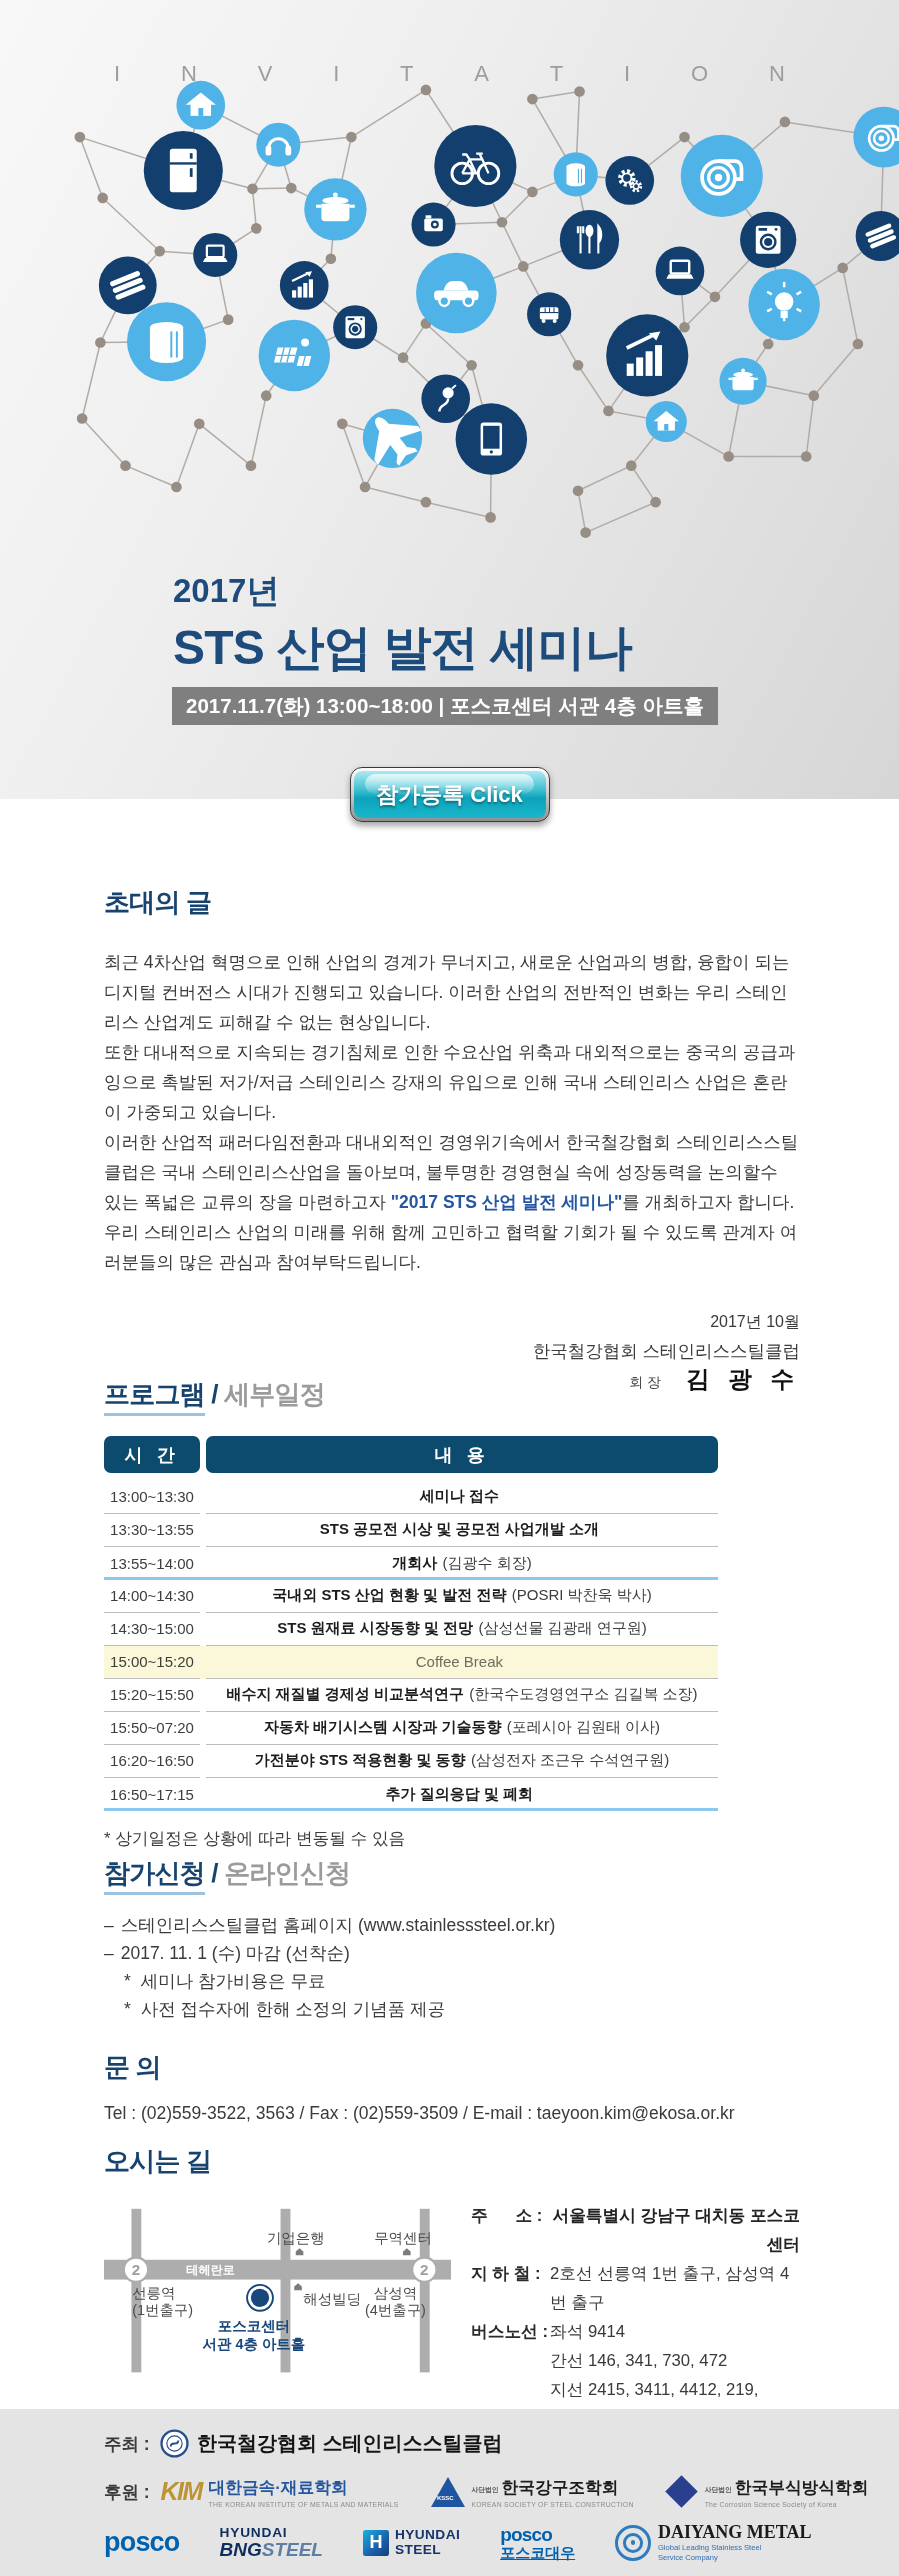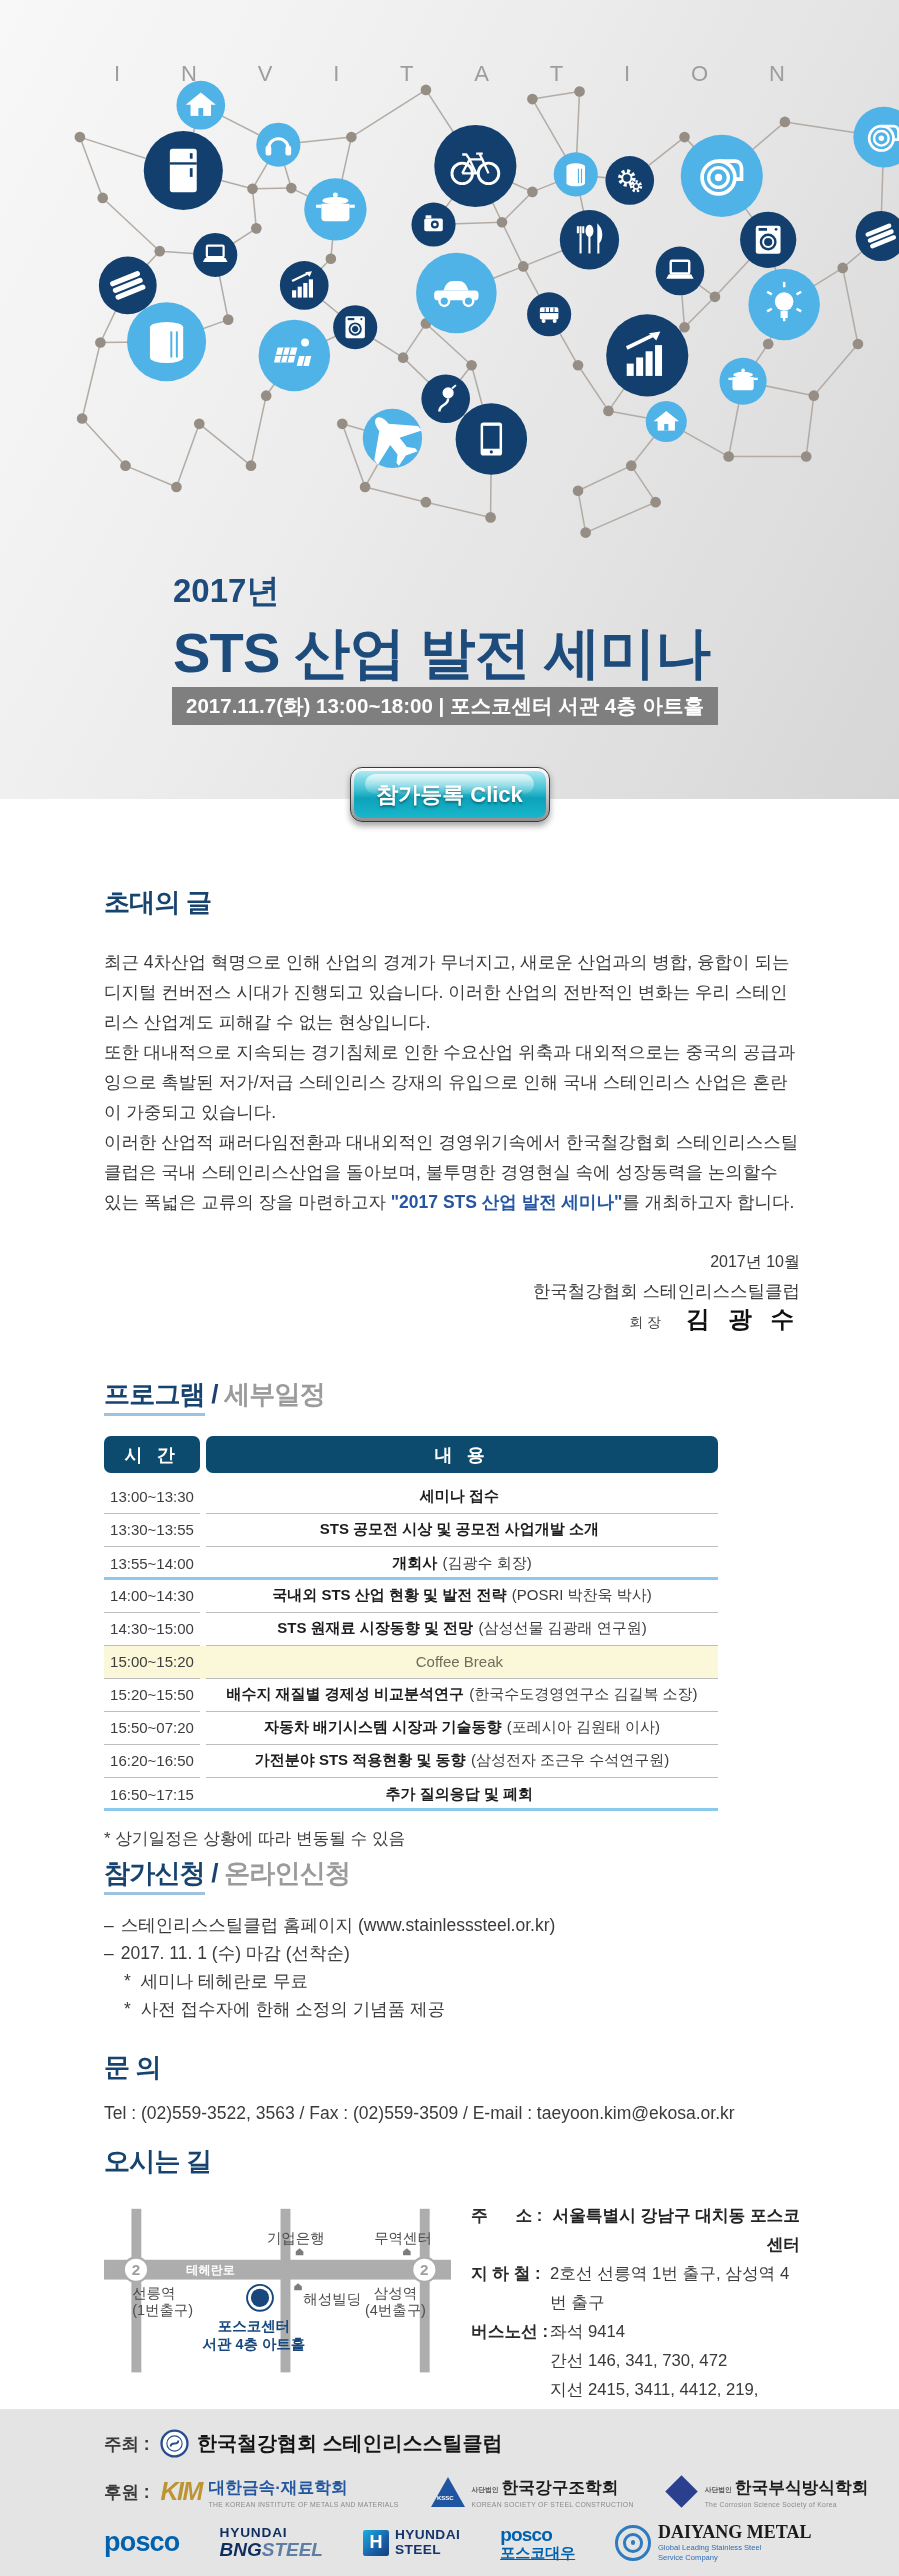"STS 산업 발전 세미나" .main-title { font-size: 56px -> 48px }
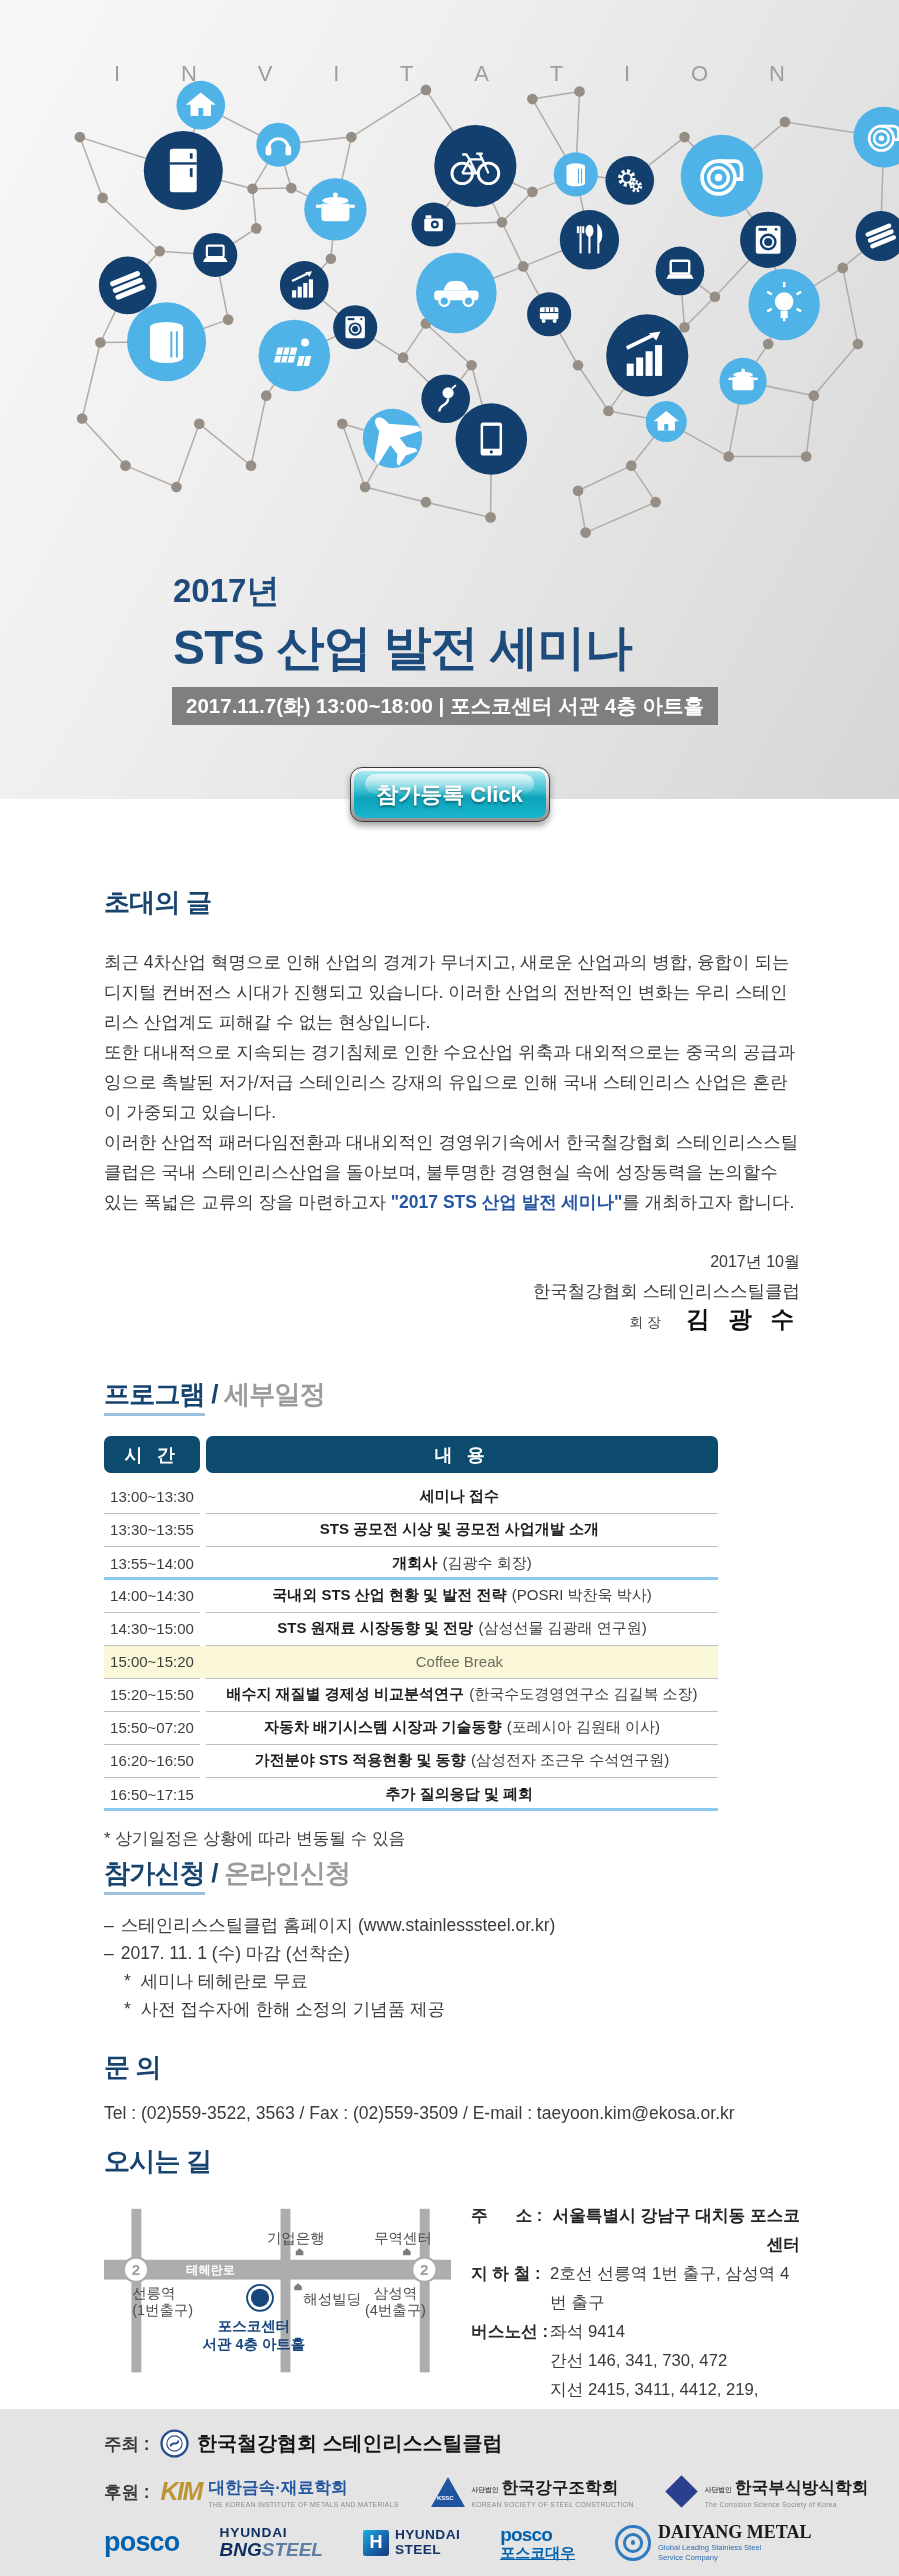"우리 스테인리스 산업의 미래를 위해" div.para { html: none -> <div><span>우리 스테인리스 산업의 미래를 위해 함께 고민하고 협력할 기회가 될 수 있도록 관계자 여러분들의 많은 관심과 참여부탁드립니다.</span><span></span><span></span></div> }
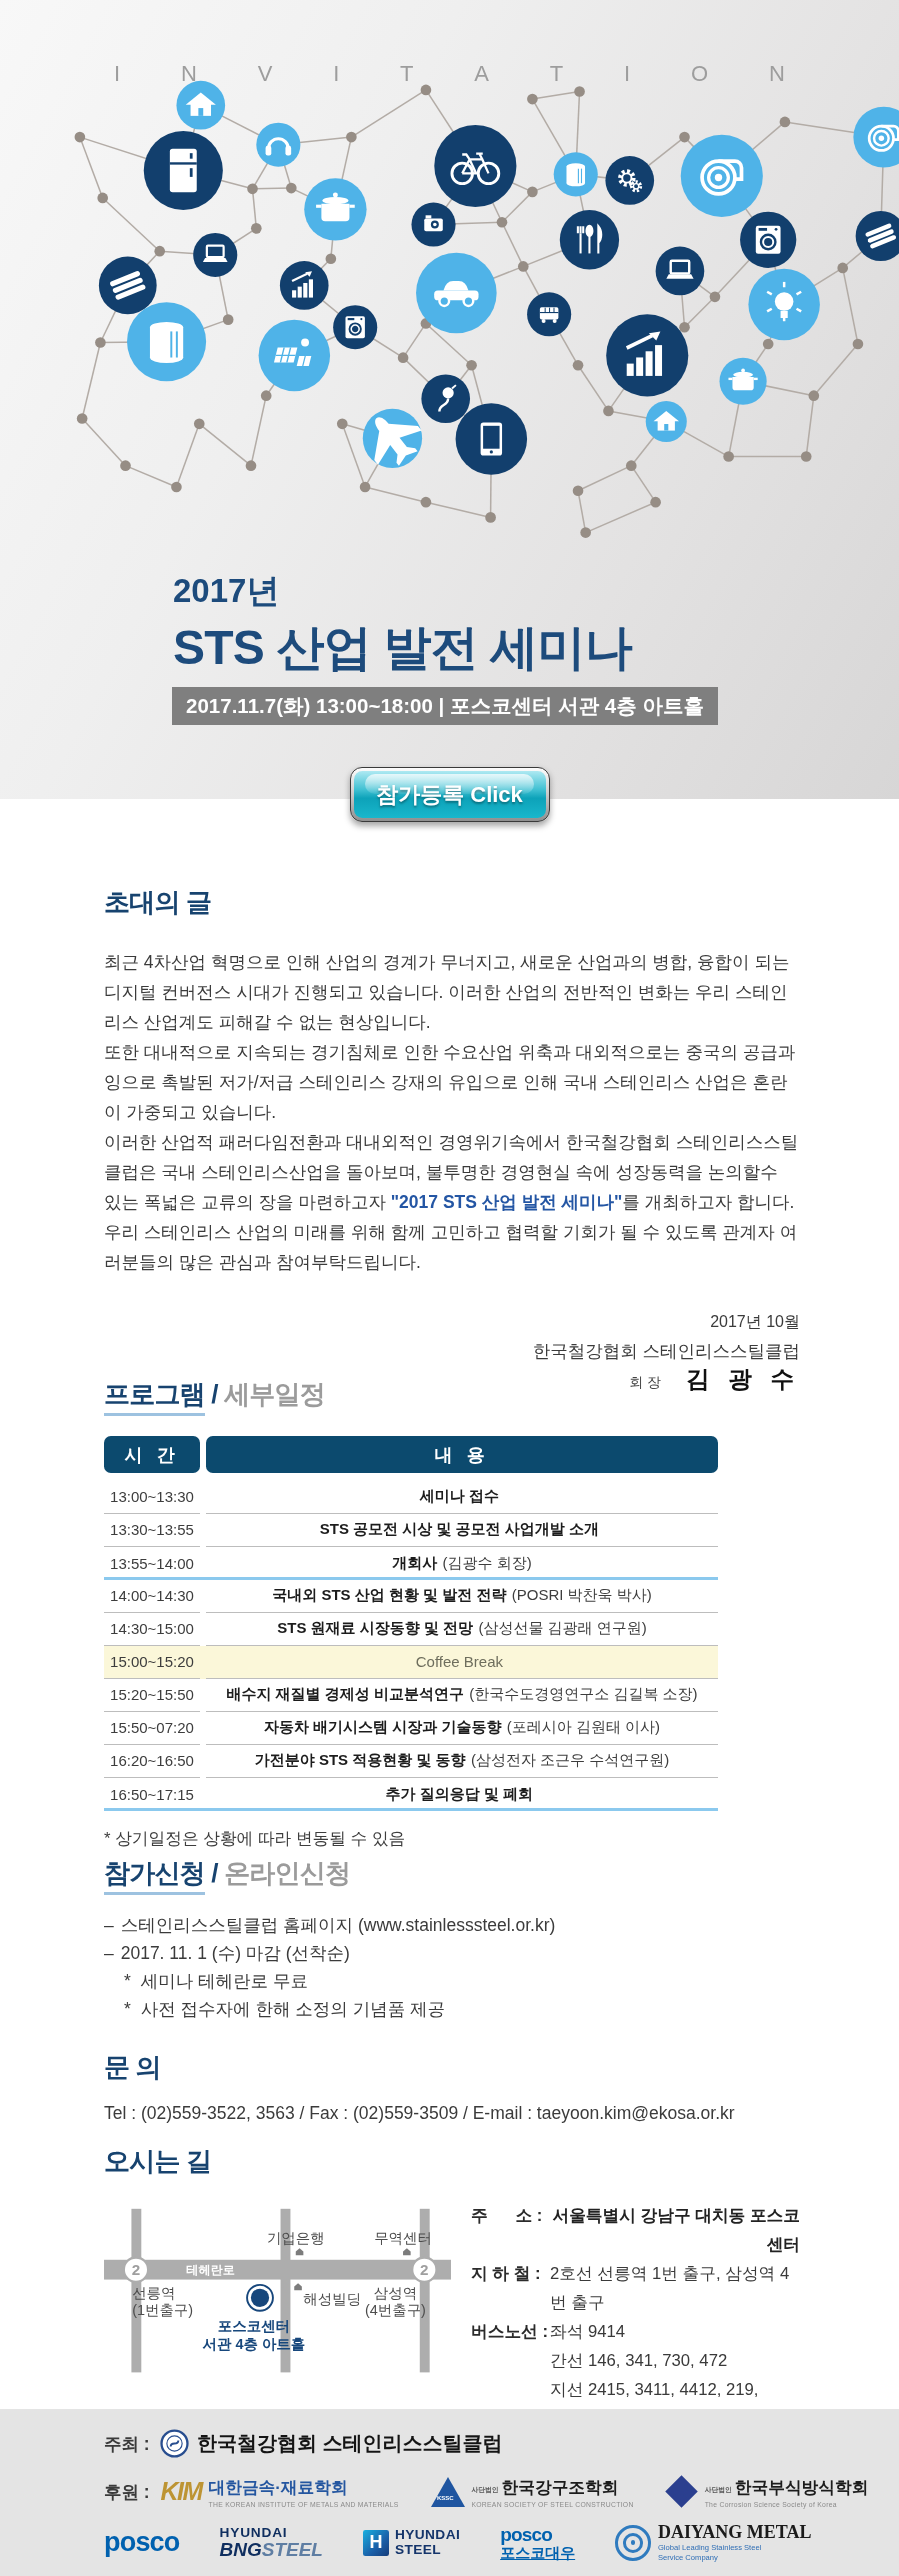"세미나 테헤란로 무료" span { text: 테헤란로 -> 참가비용은 }
